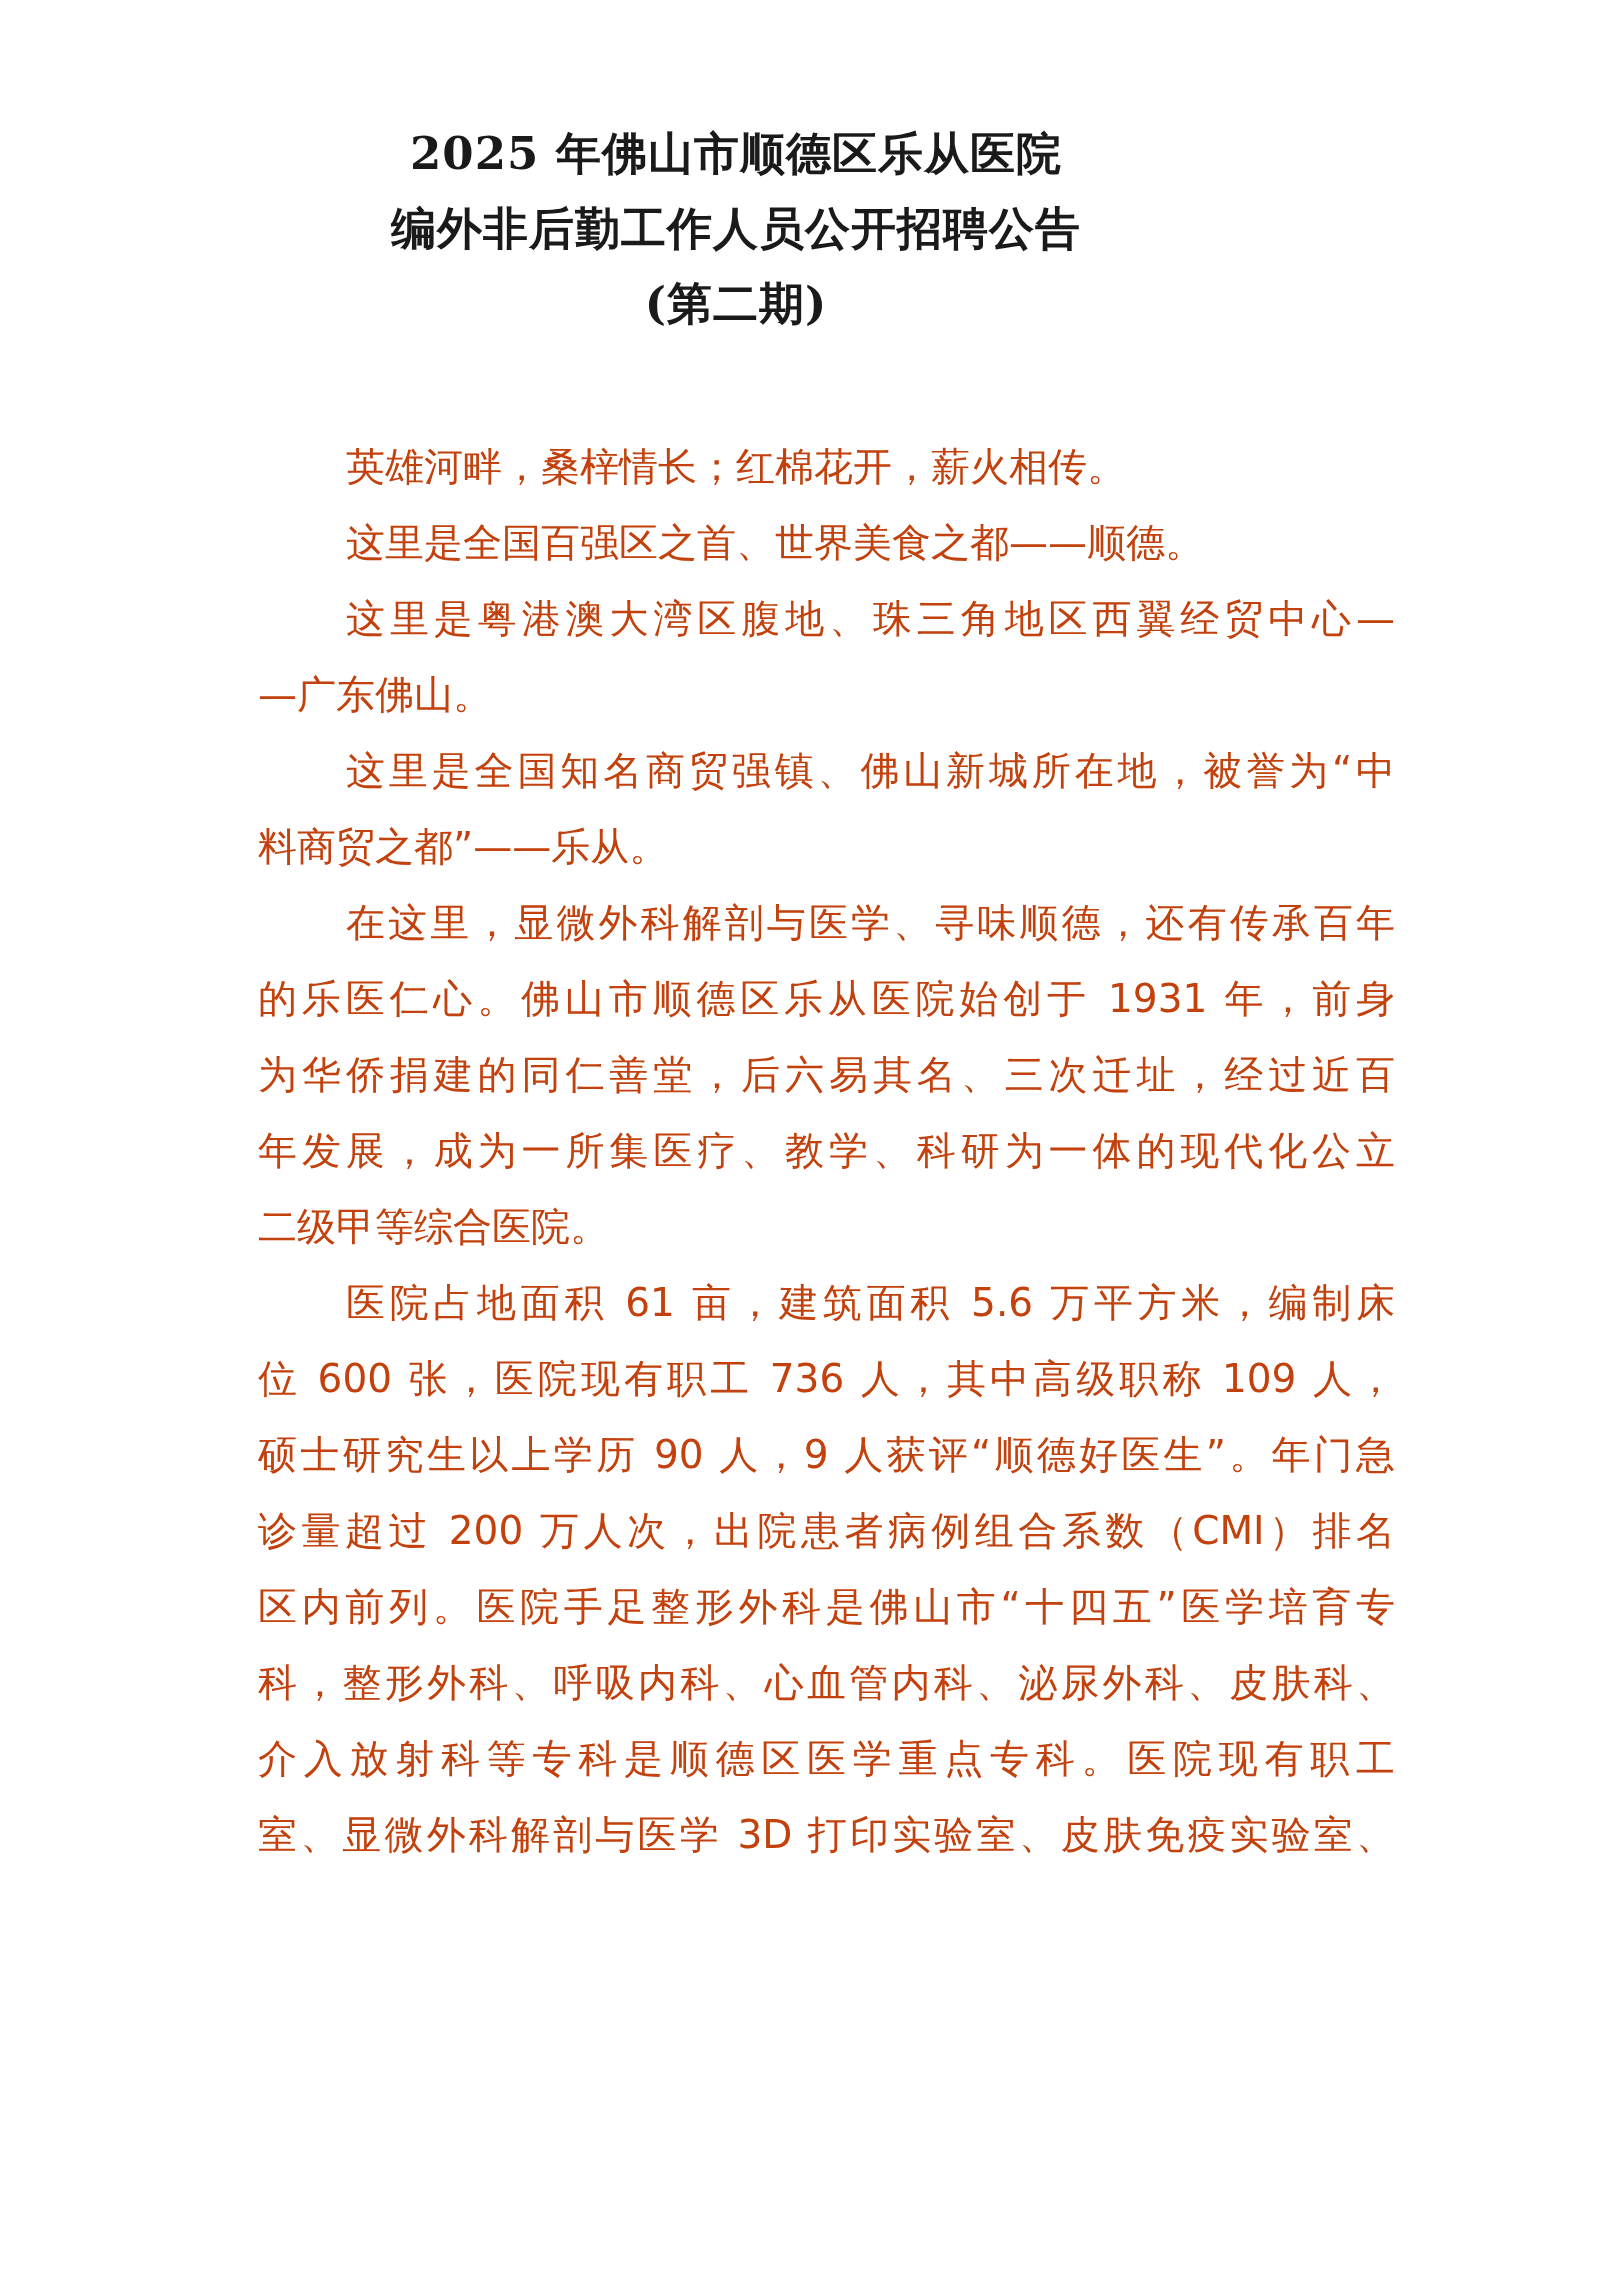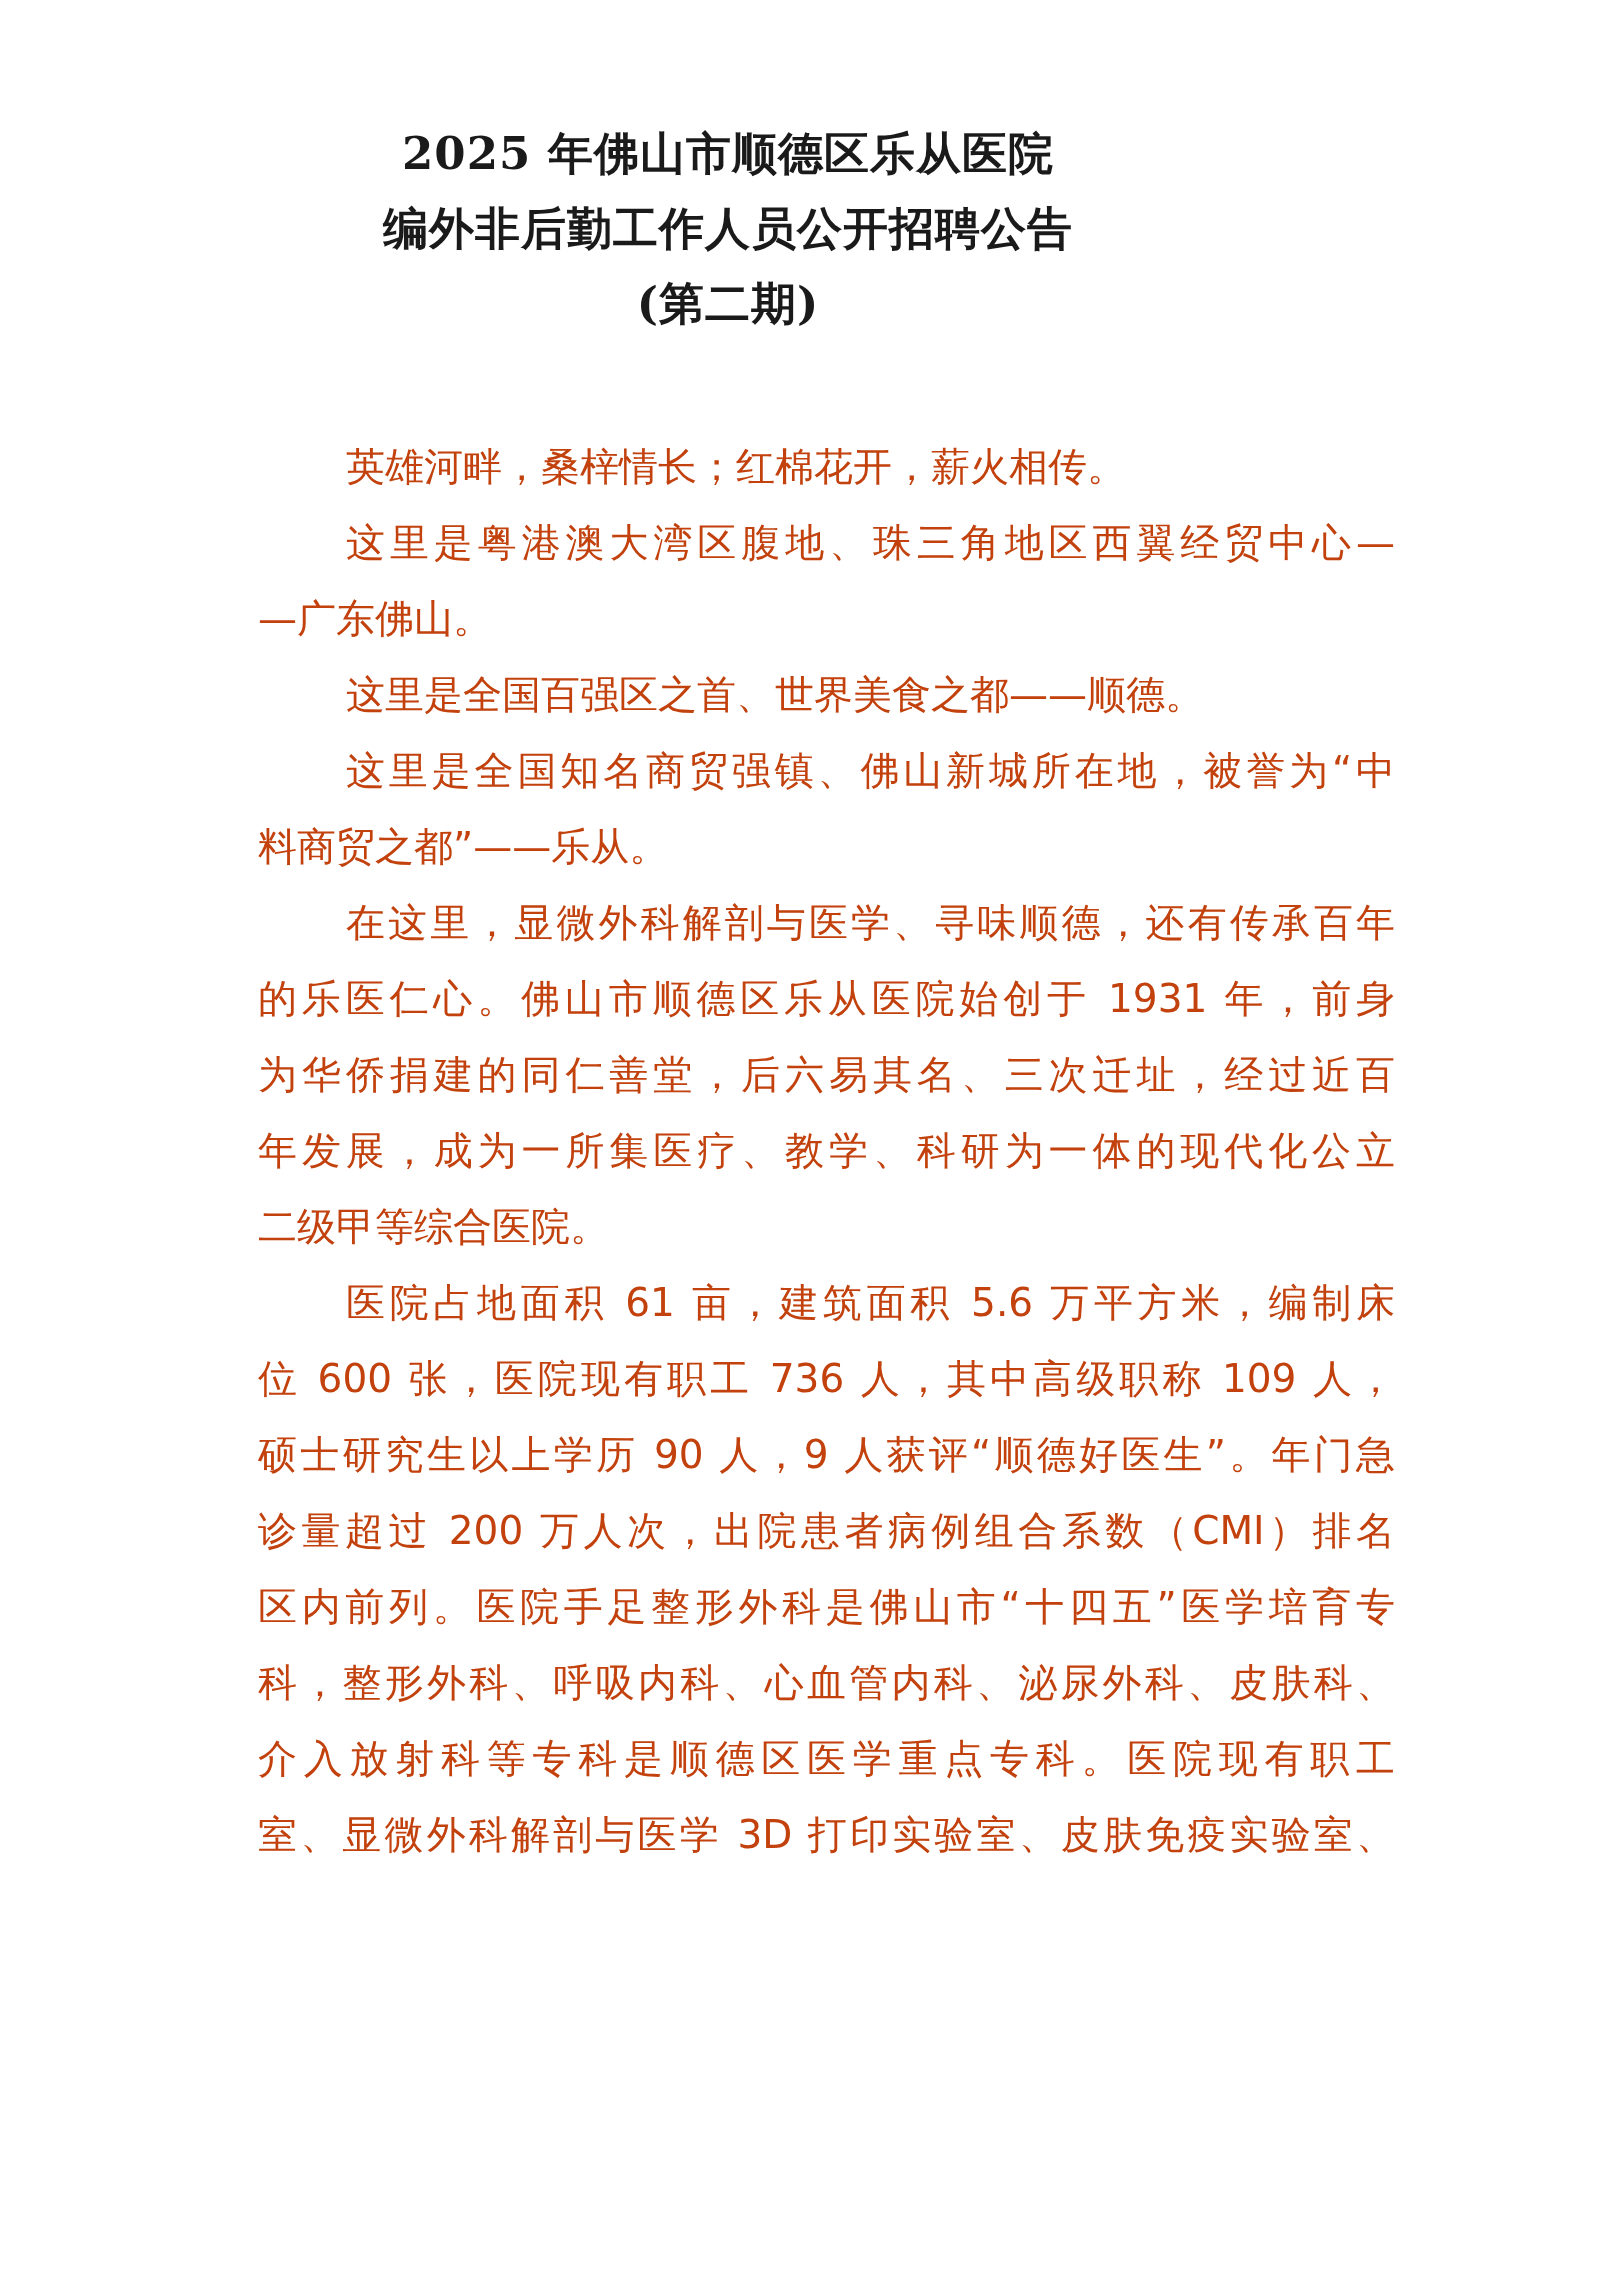"2025 年佛山市顺德区乐从医院" .title-block { left: 0 -> 8px }
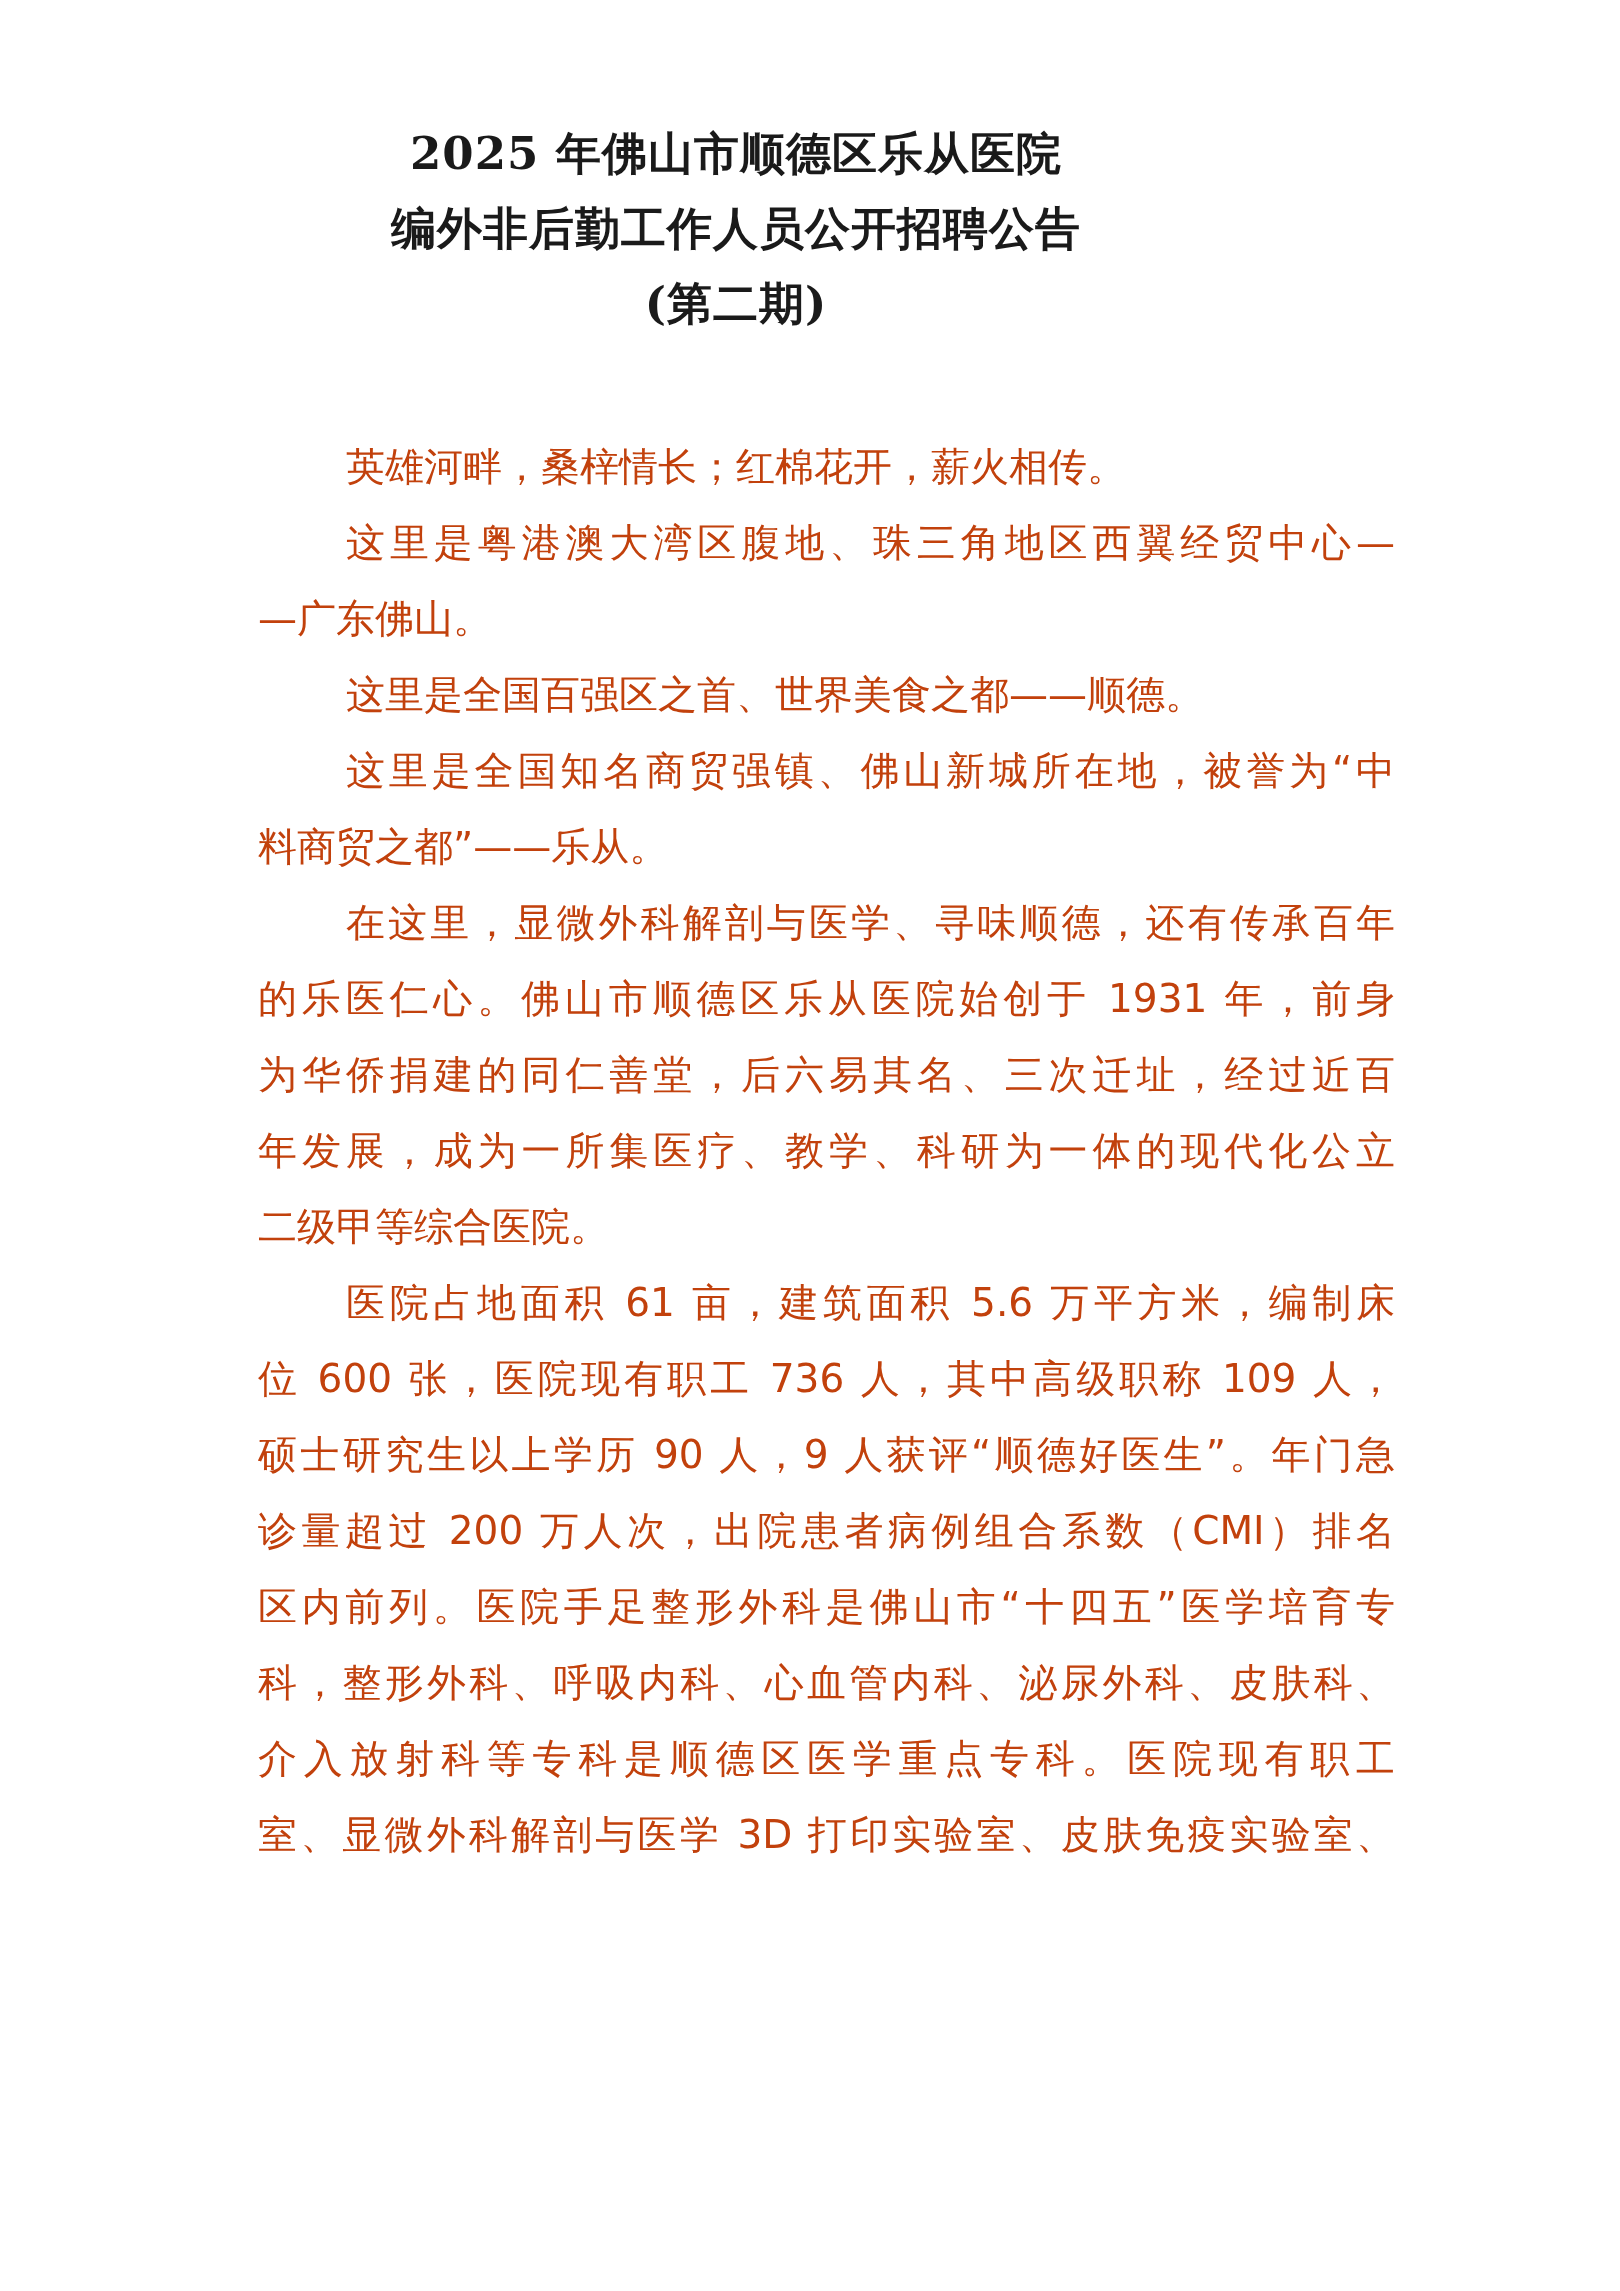"这里是粤港澳大湾区腹地、珠三角地区西翼经贸中心—" div { order: before "这里是全国百强区之首、世界美食之都——顺德。" -> after "这里是全国百强区之首、世界美食之都——顺德。" }
